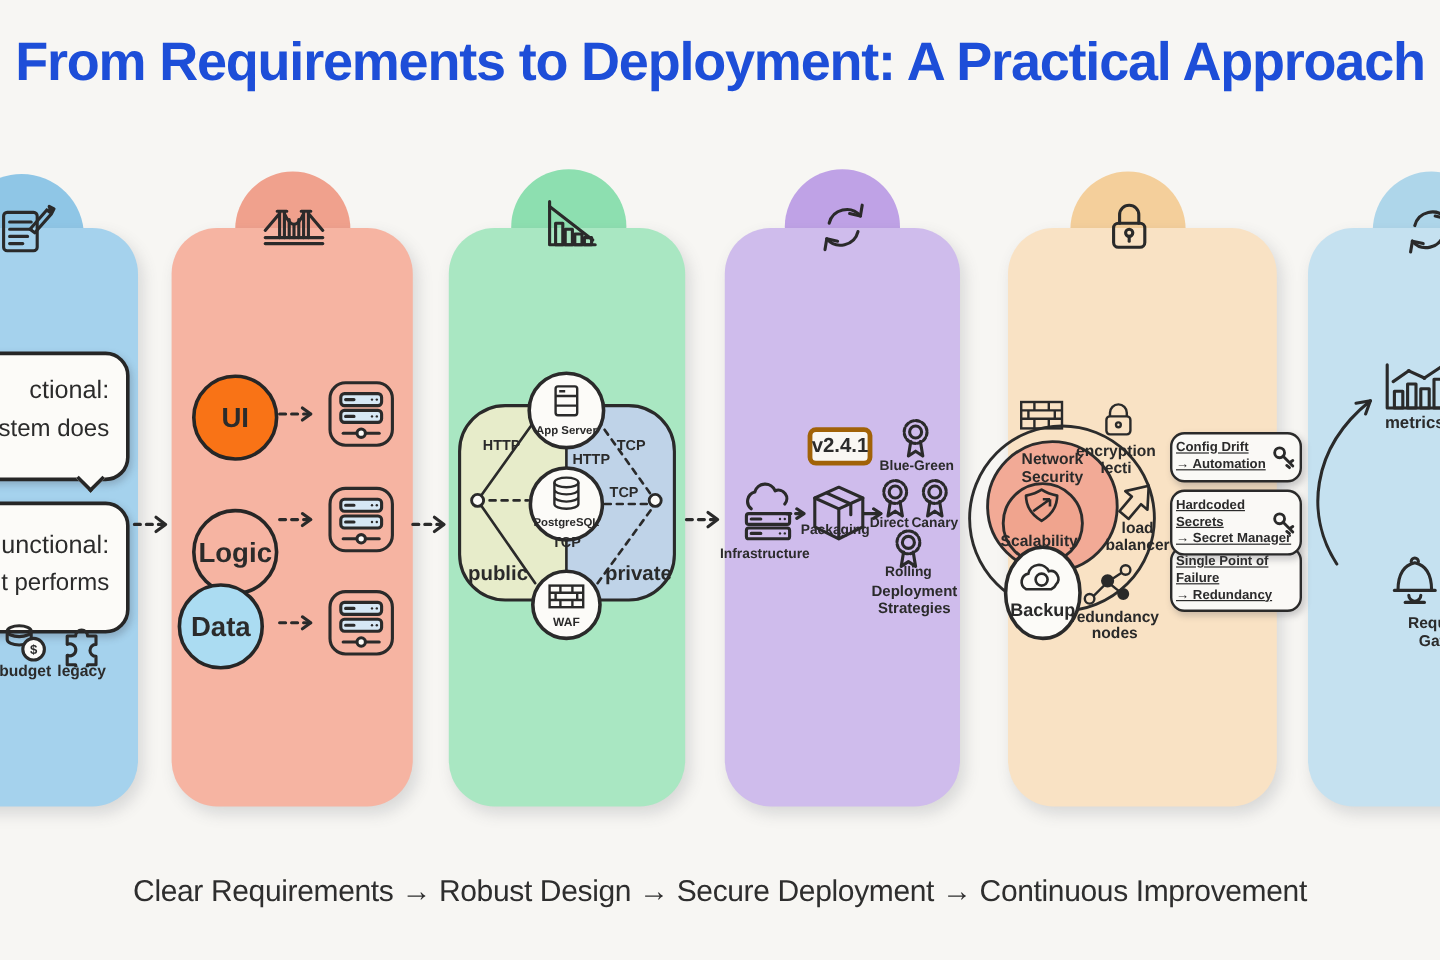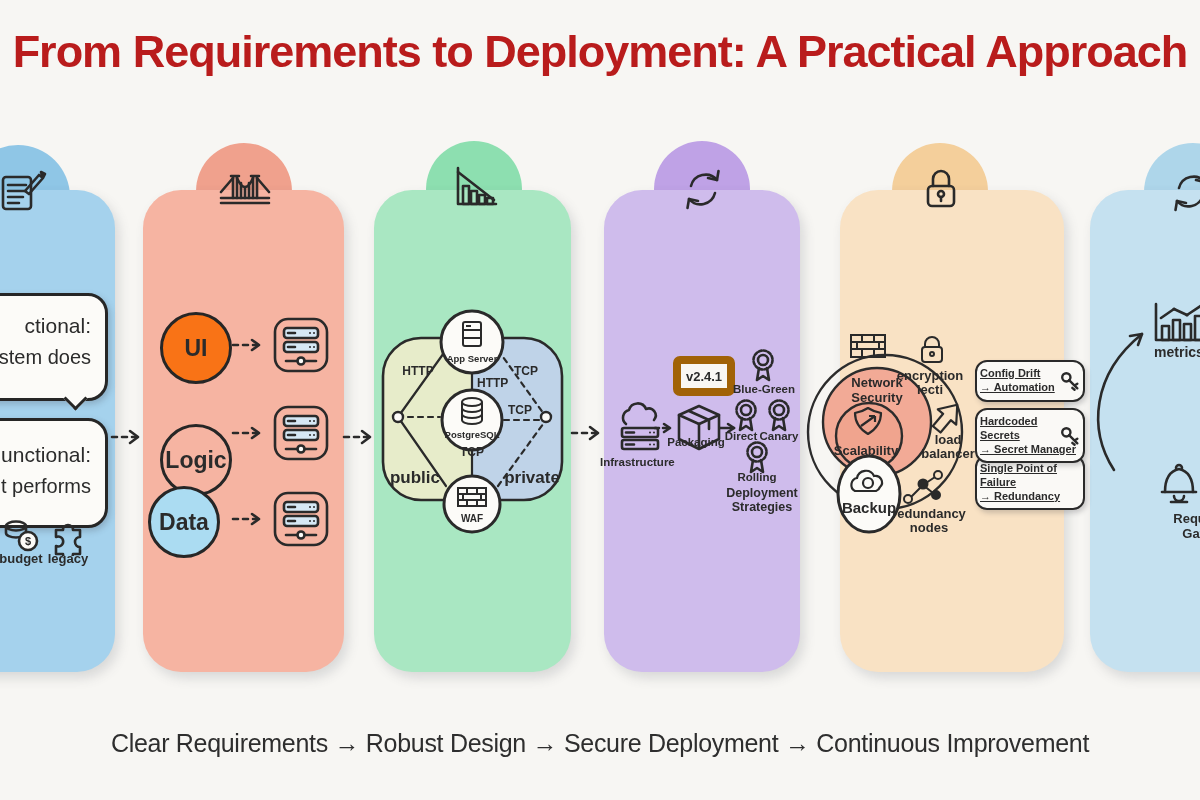"From Requirements to Deployment: A" #title { color: #b91c1c -> #1d4ed8 }
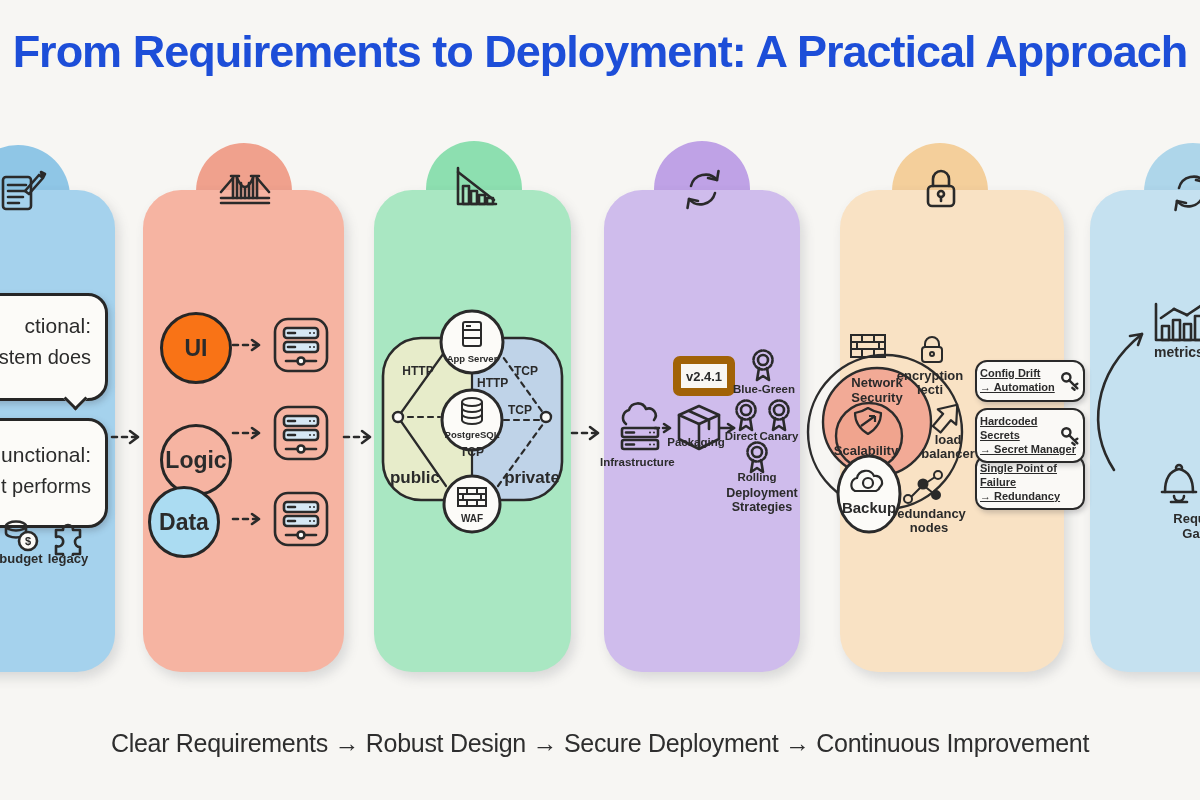"v2.4.1" #version-box { border: 8px solid #a16207 -> 4px solid #a16207; font-size: 13px -> 17px }
